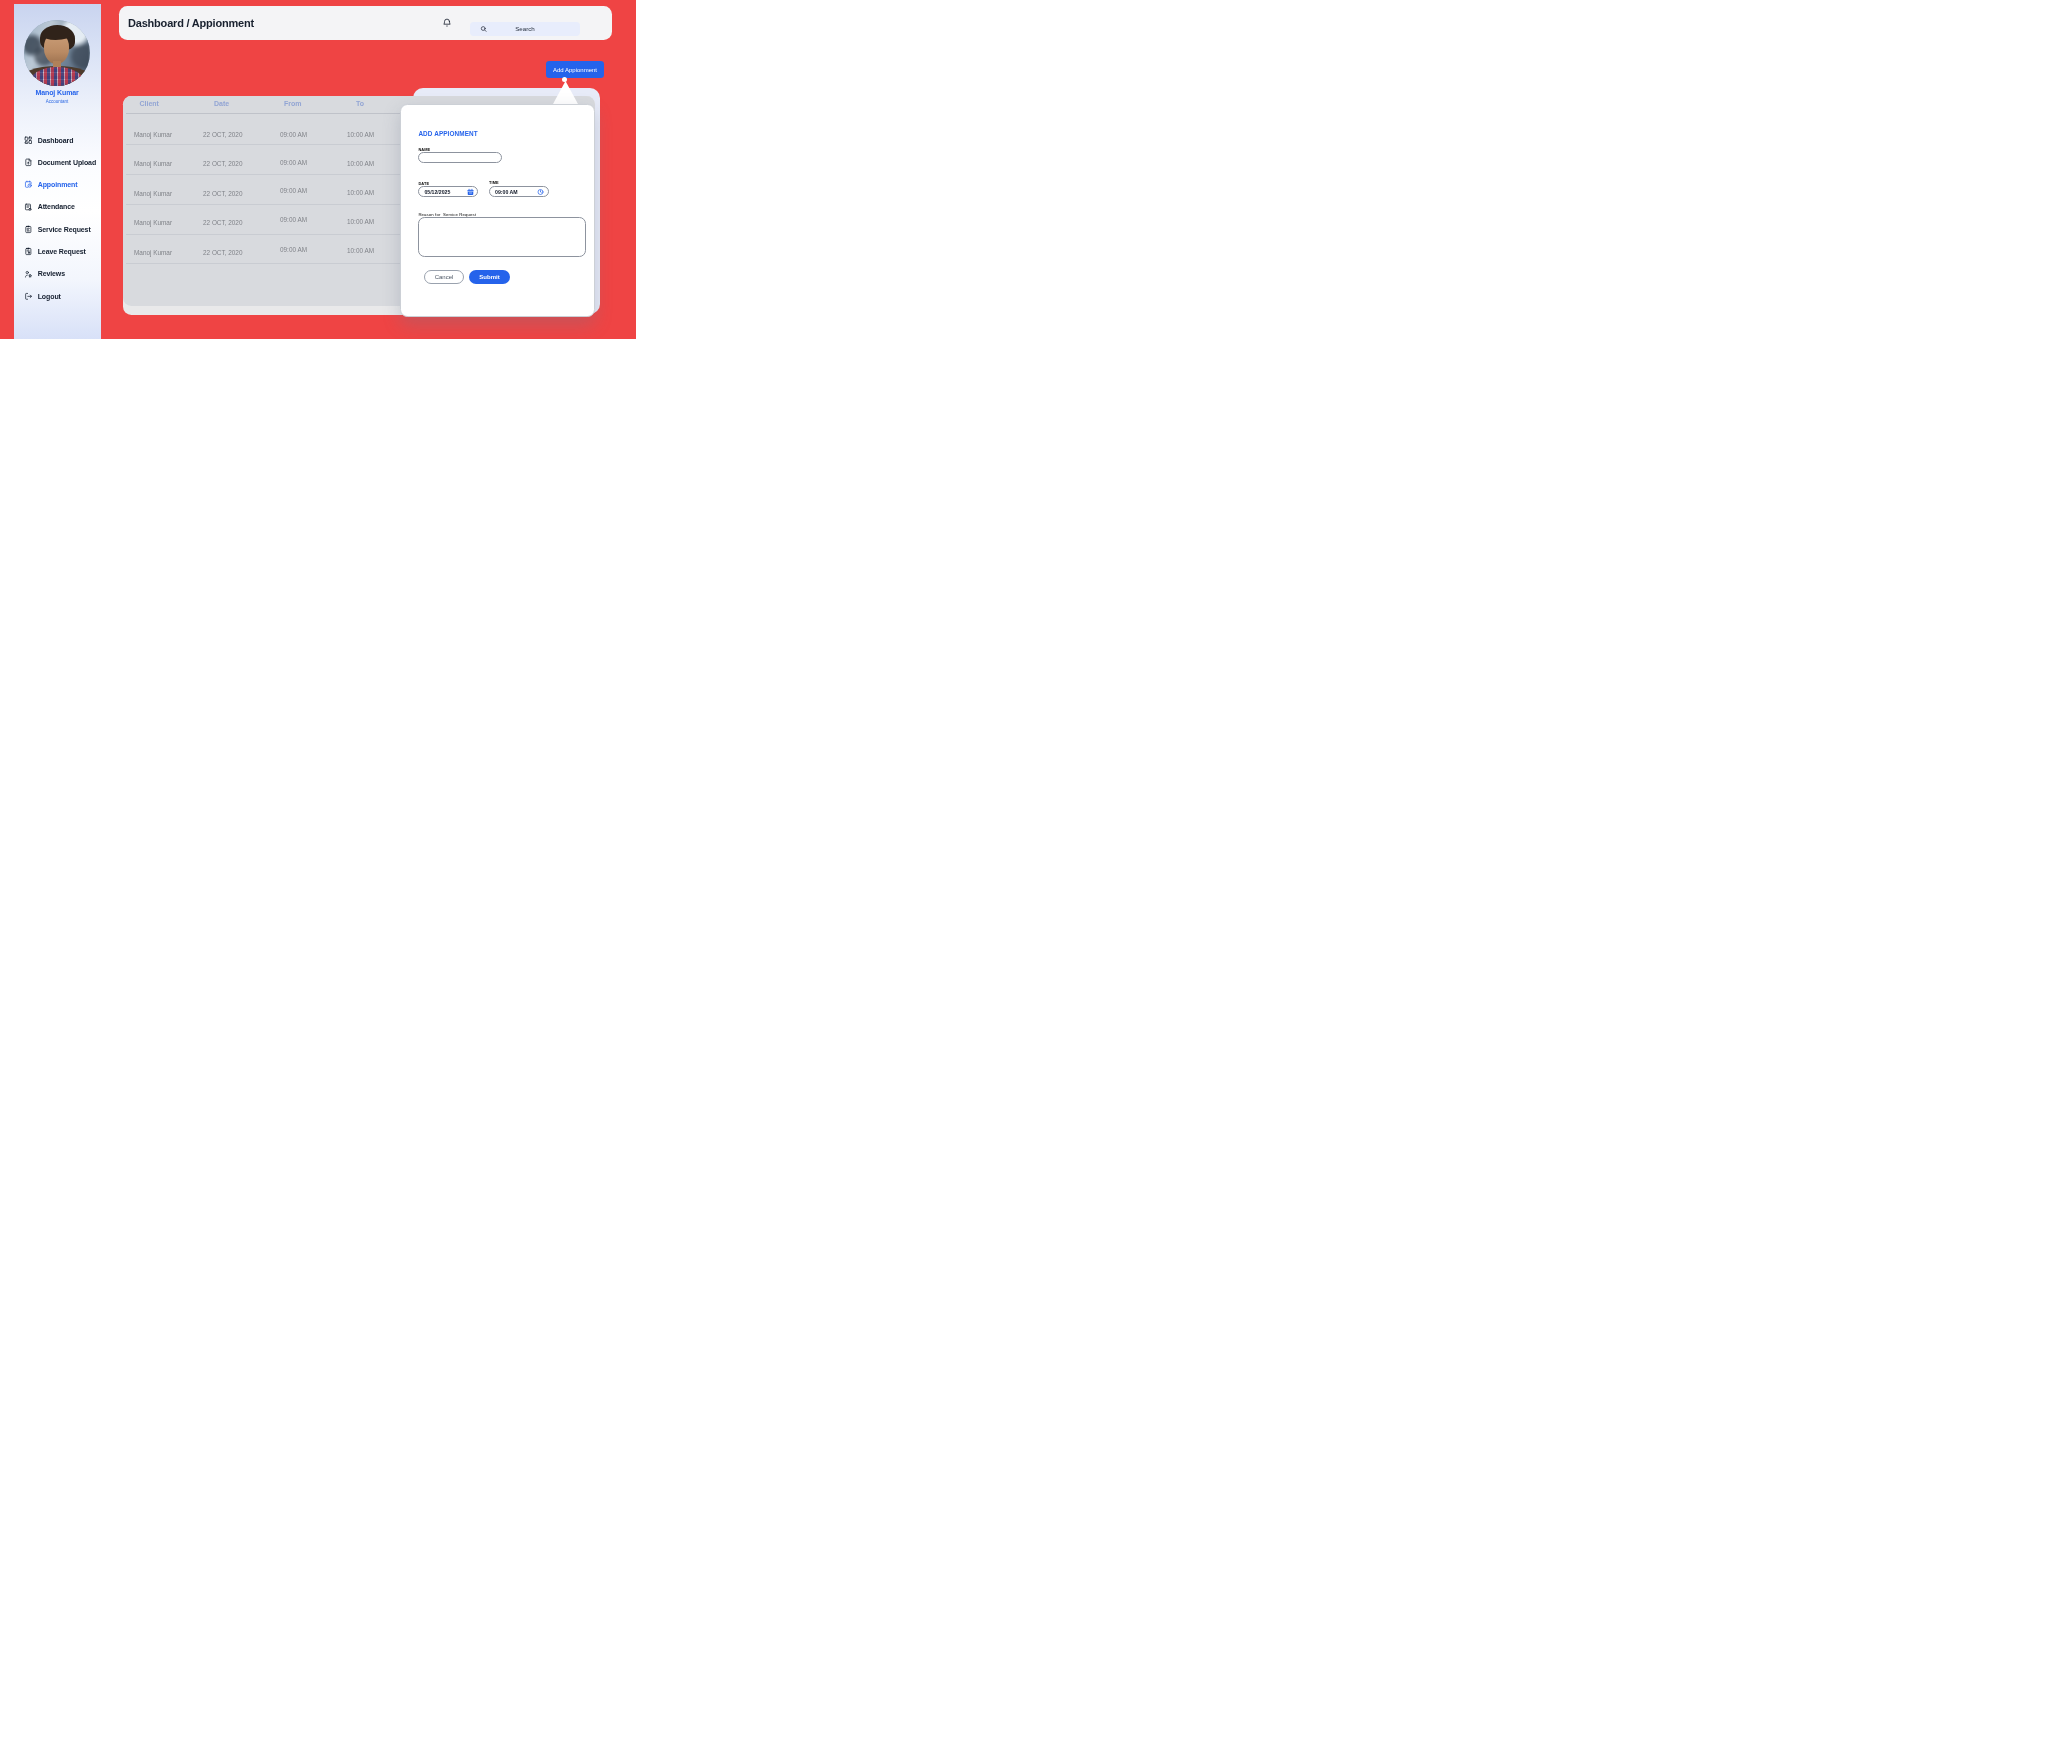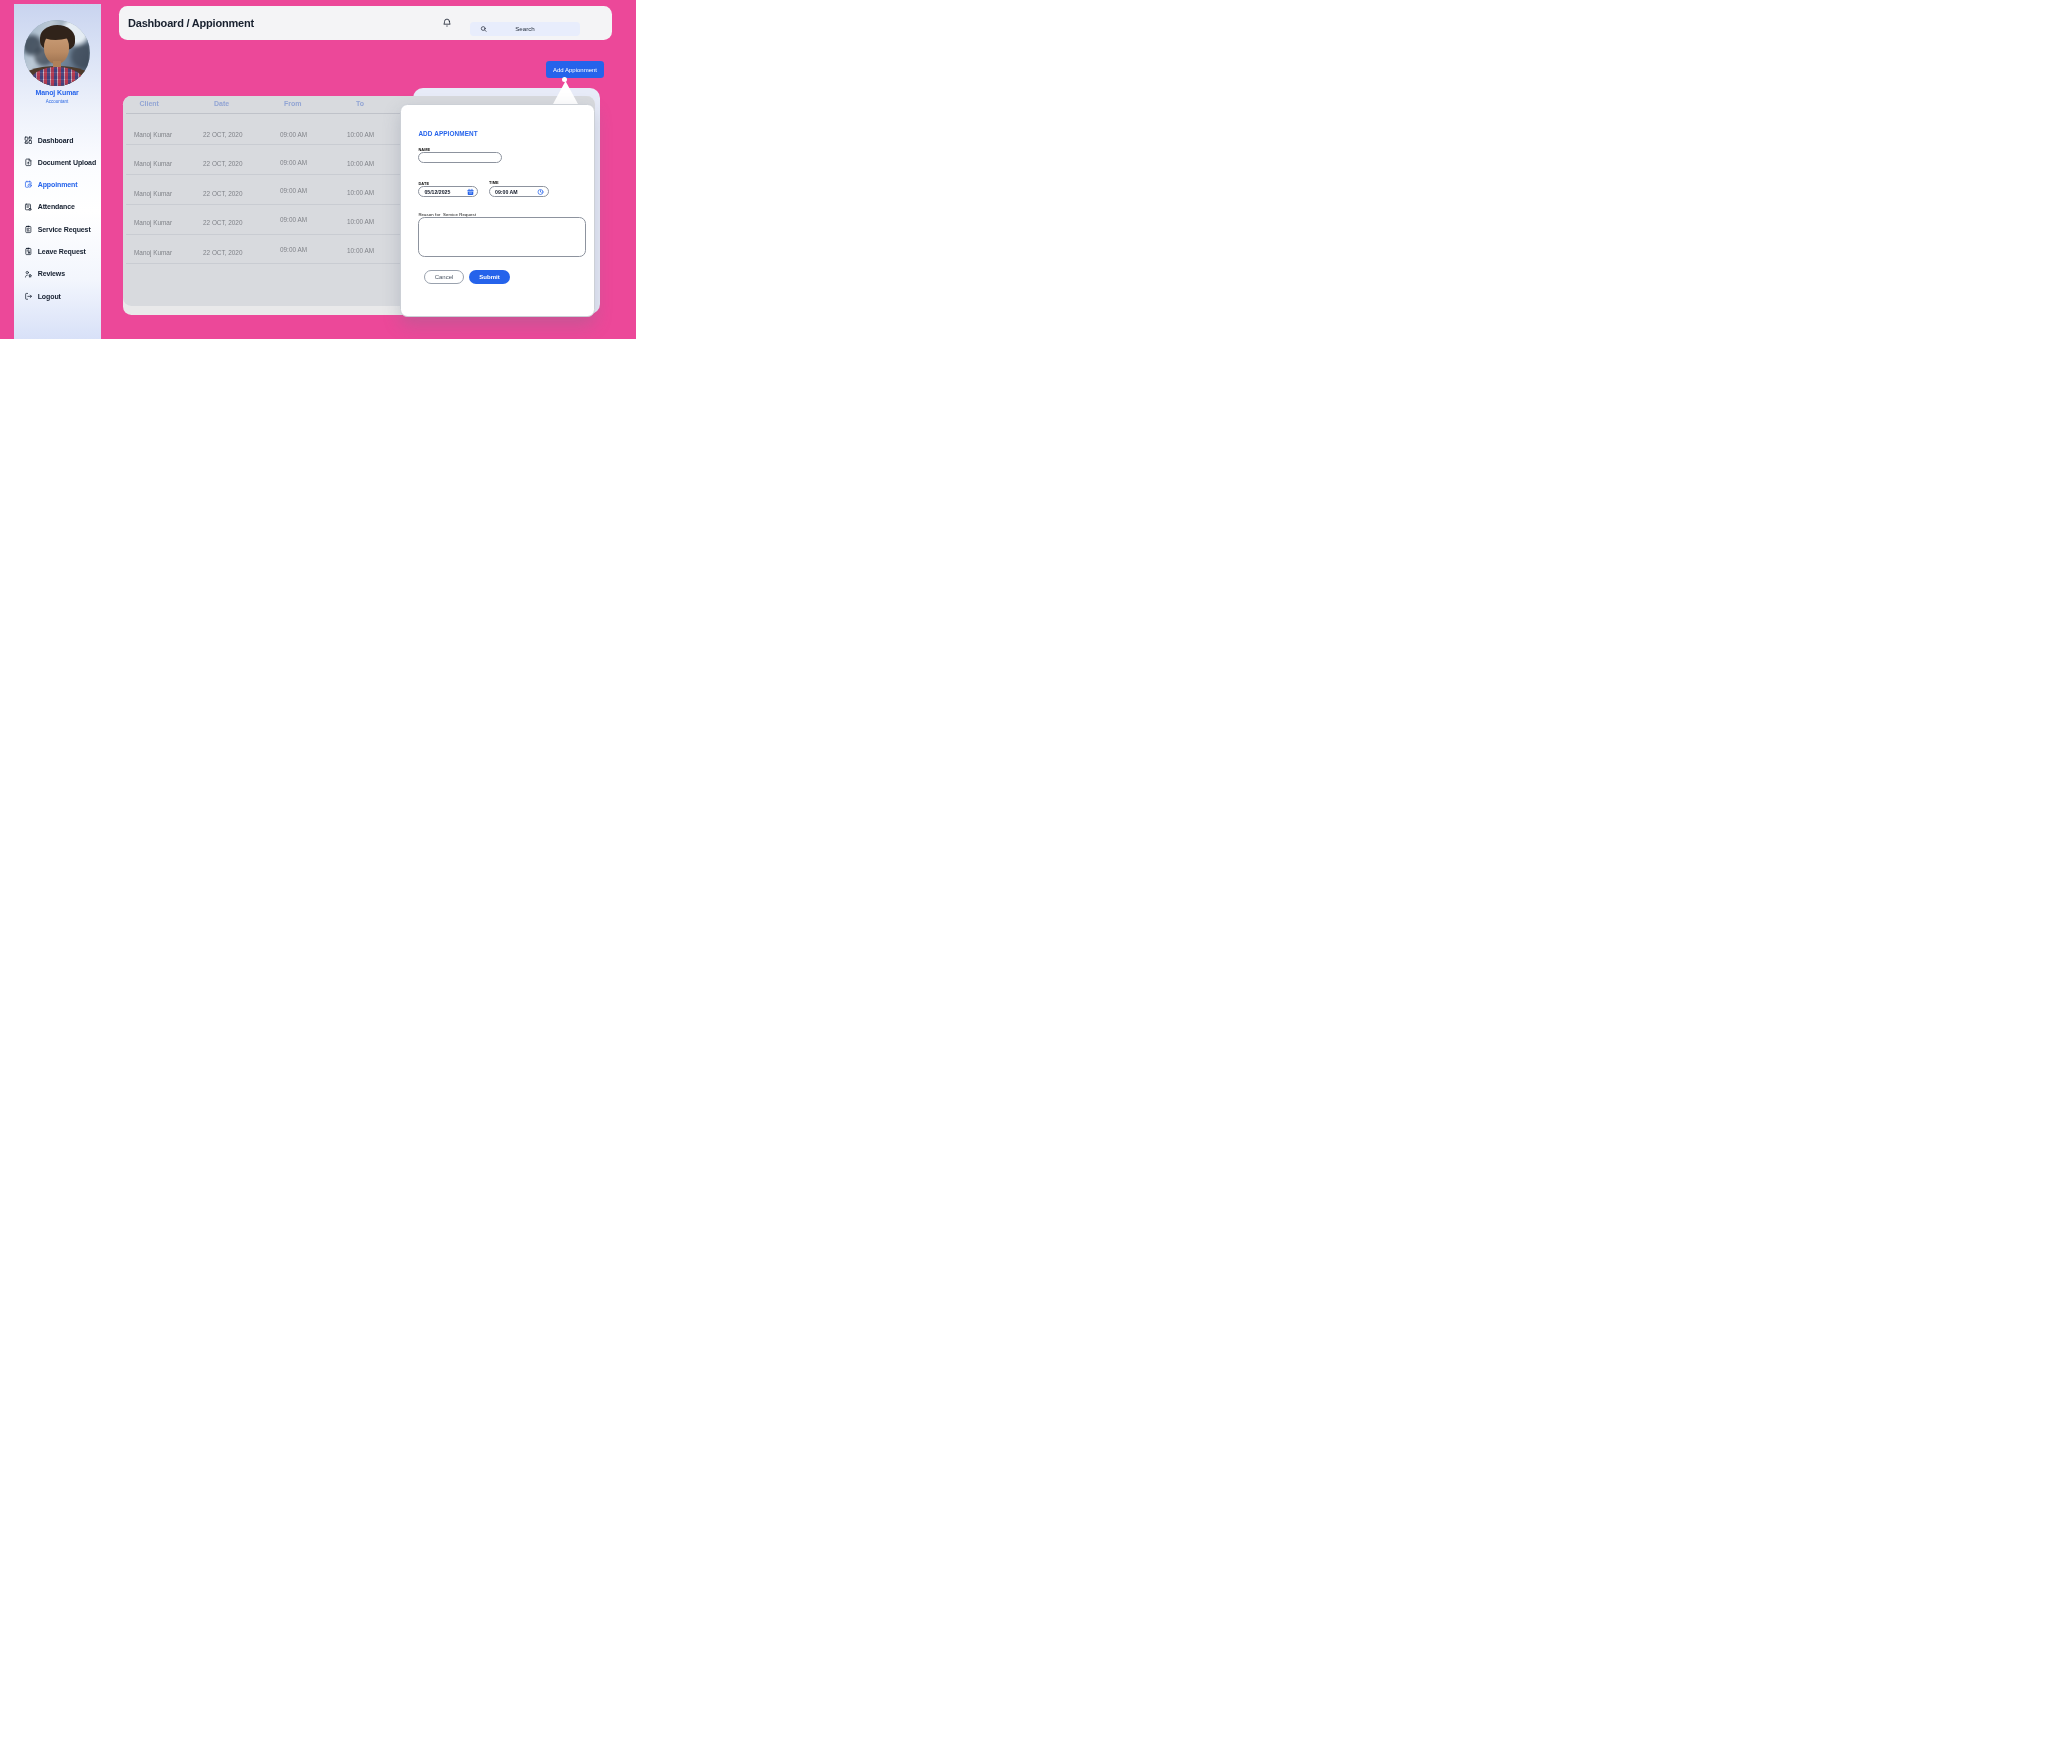"Dashboard / Appionment" .page { background: #ec4899 -> #ef4444 }
